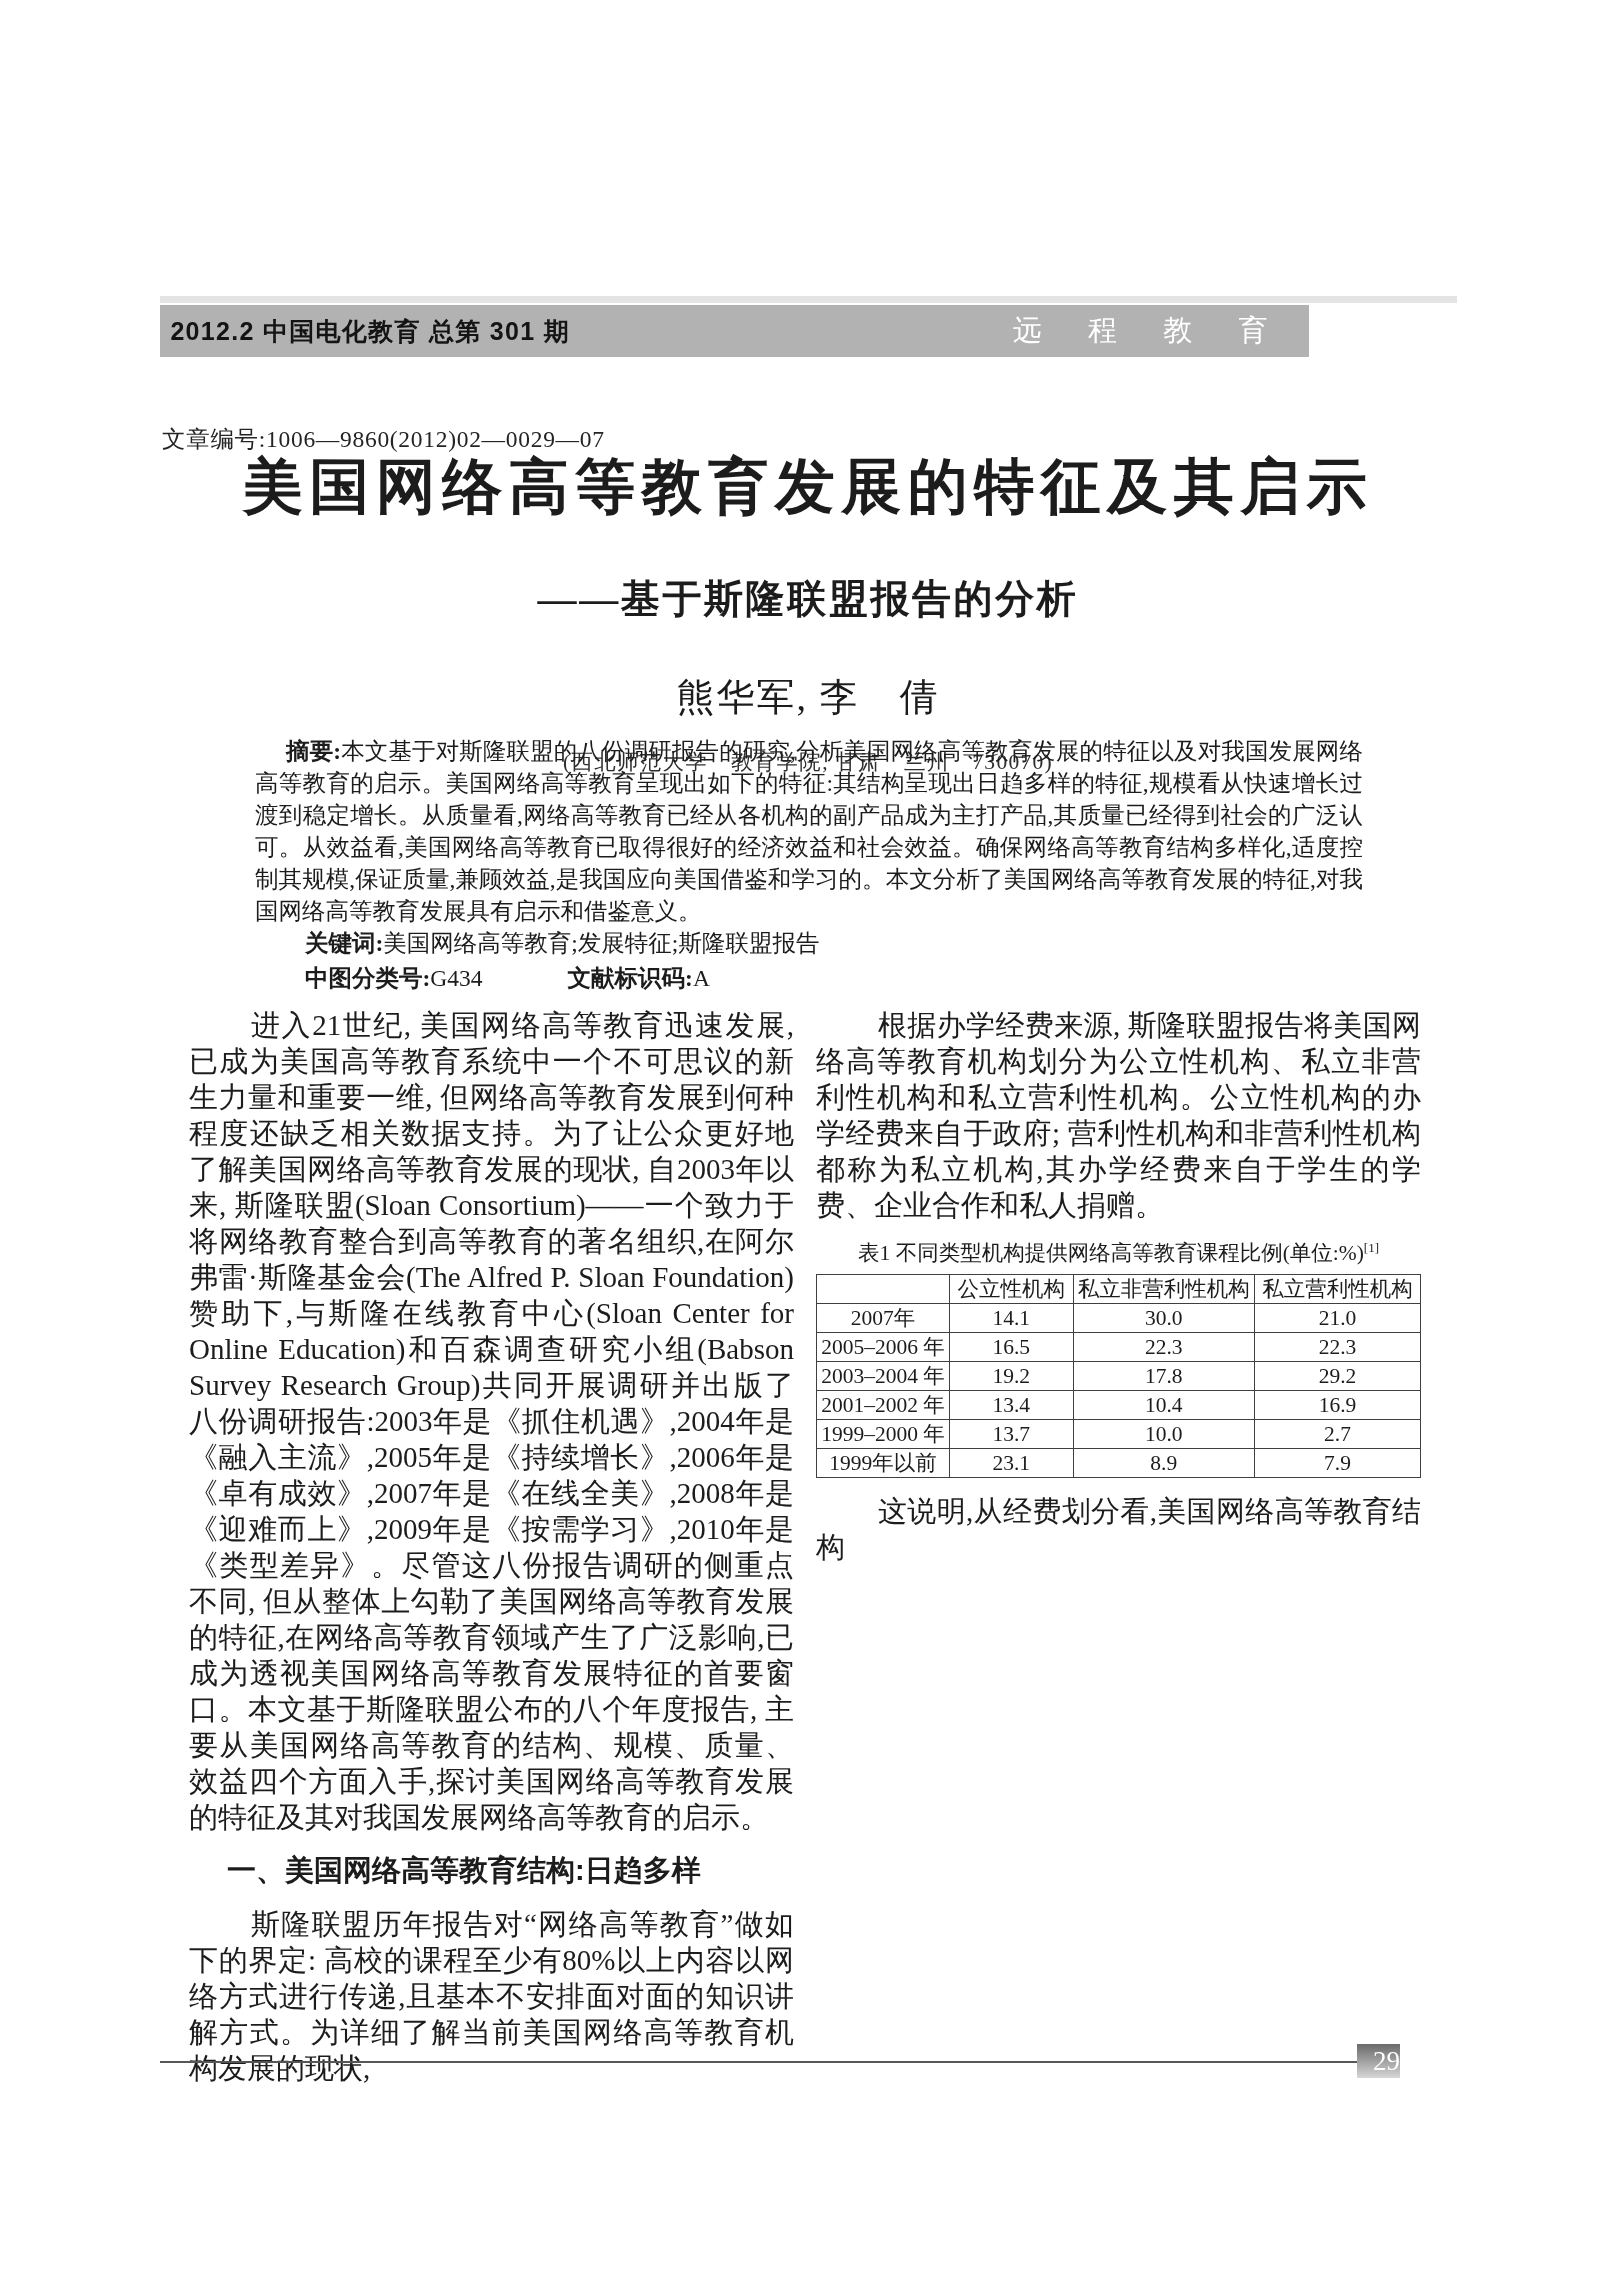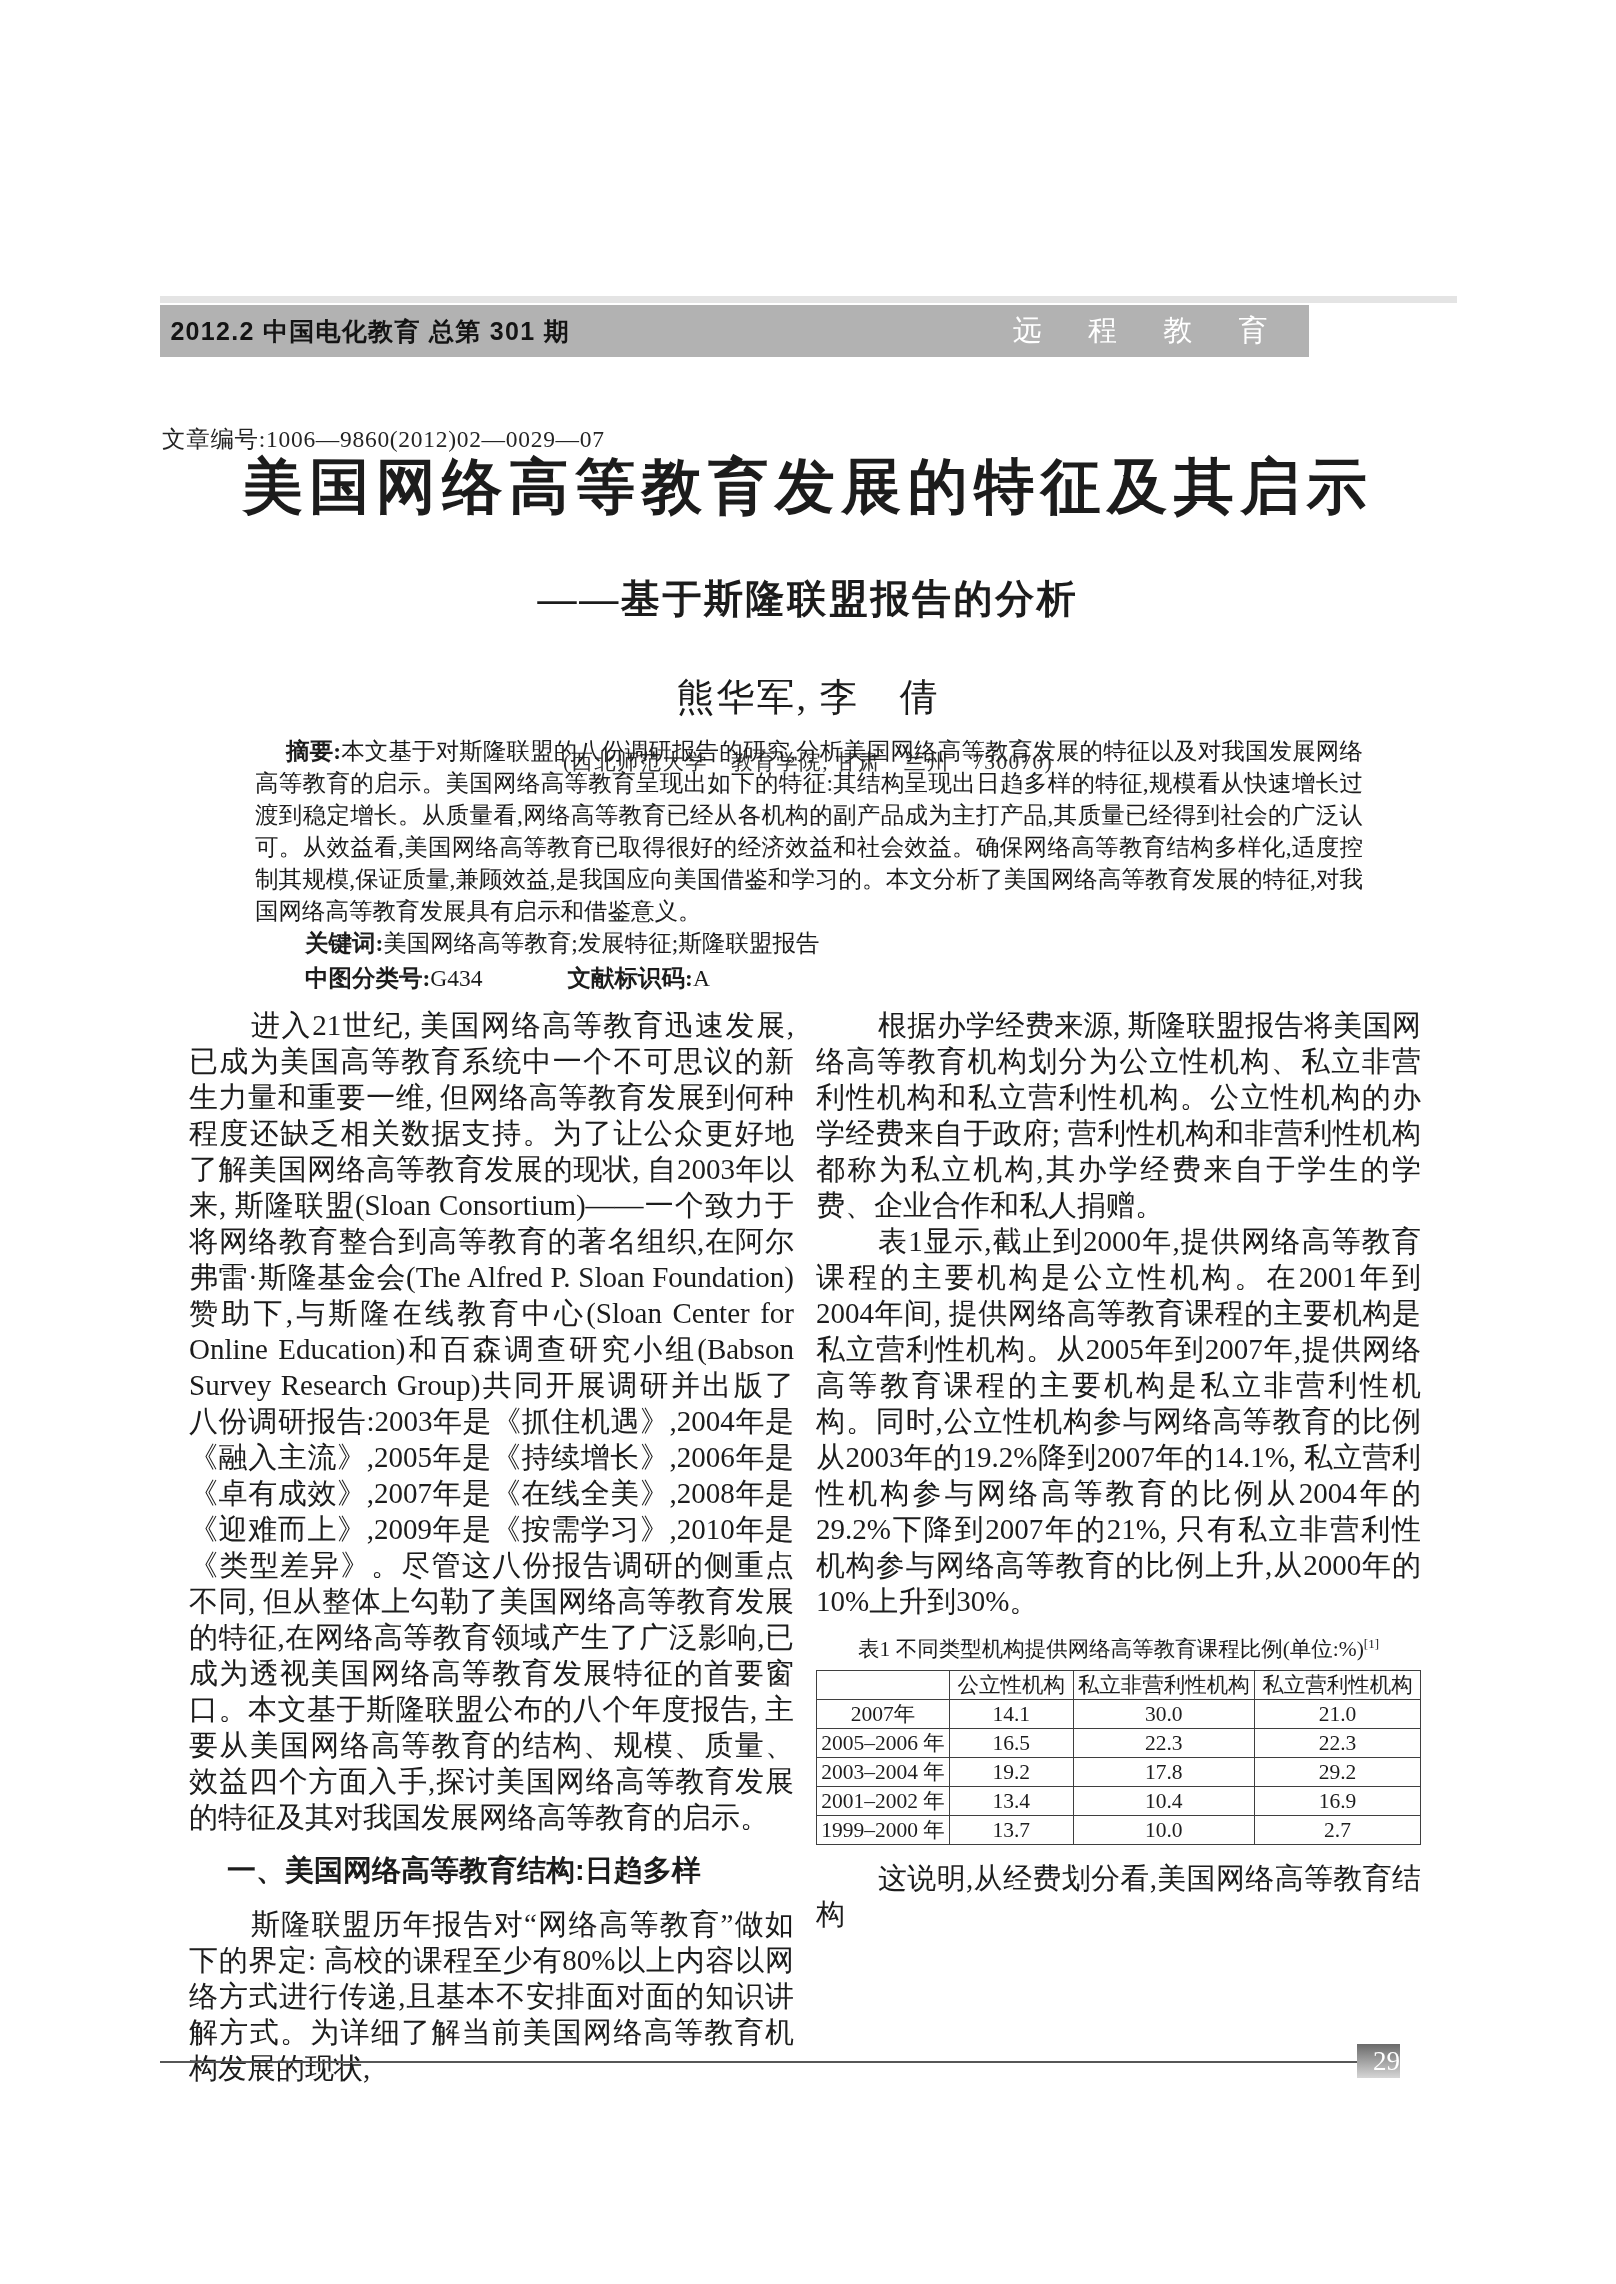"表1显示,截止到2000年,提供网络高等教育课程的主要机构是公立性机构。在200" p { html: <p>表1显示,截止到2000年,提供网络高等教育课程的主要机构是公立性机构。在2001年到2004年间, 提供网络高等教育课程的主要机构是私立营利性机构。从2005年到2007年,提供网络高等教育课程的主要机构是私立非营利性机构。同时,公立性机构参与网络高等教育的比例从2003年的19.2%降到2007年的14.1%, 私立营利性机构参与网络高等教育的比例从2004年的29.2%下降到2007年的21%, 只有私立非营利性机构参与网络高等教育的比例上升,从2000年的10%上升到30%。</p> -> none }
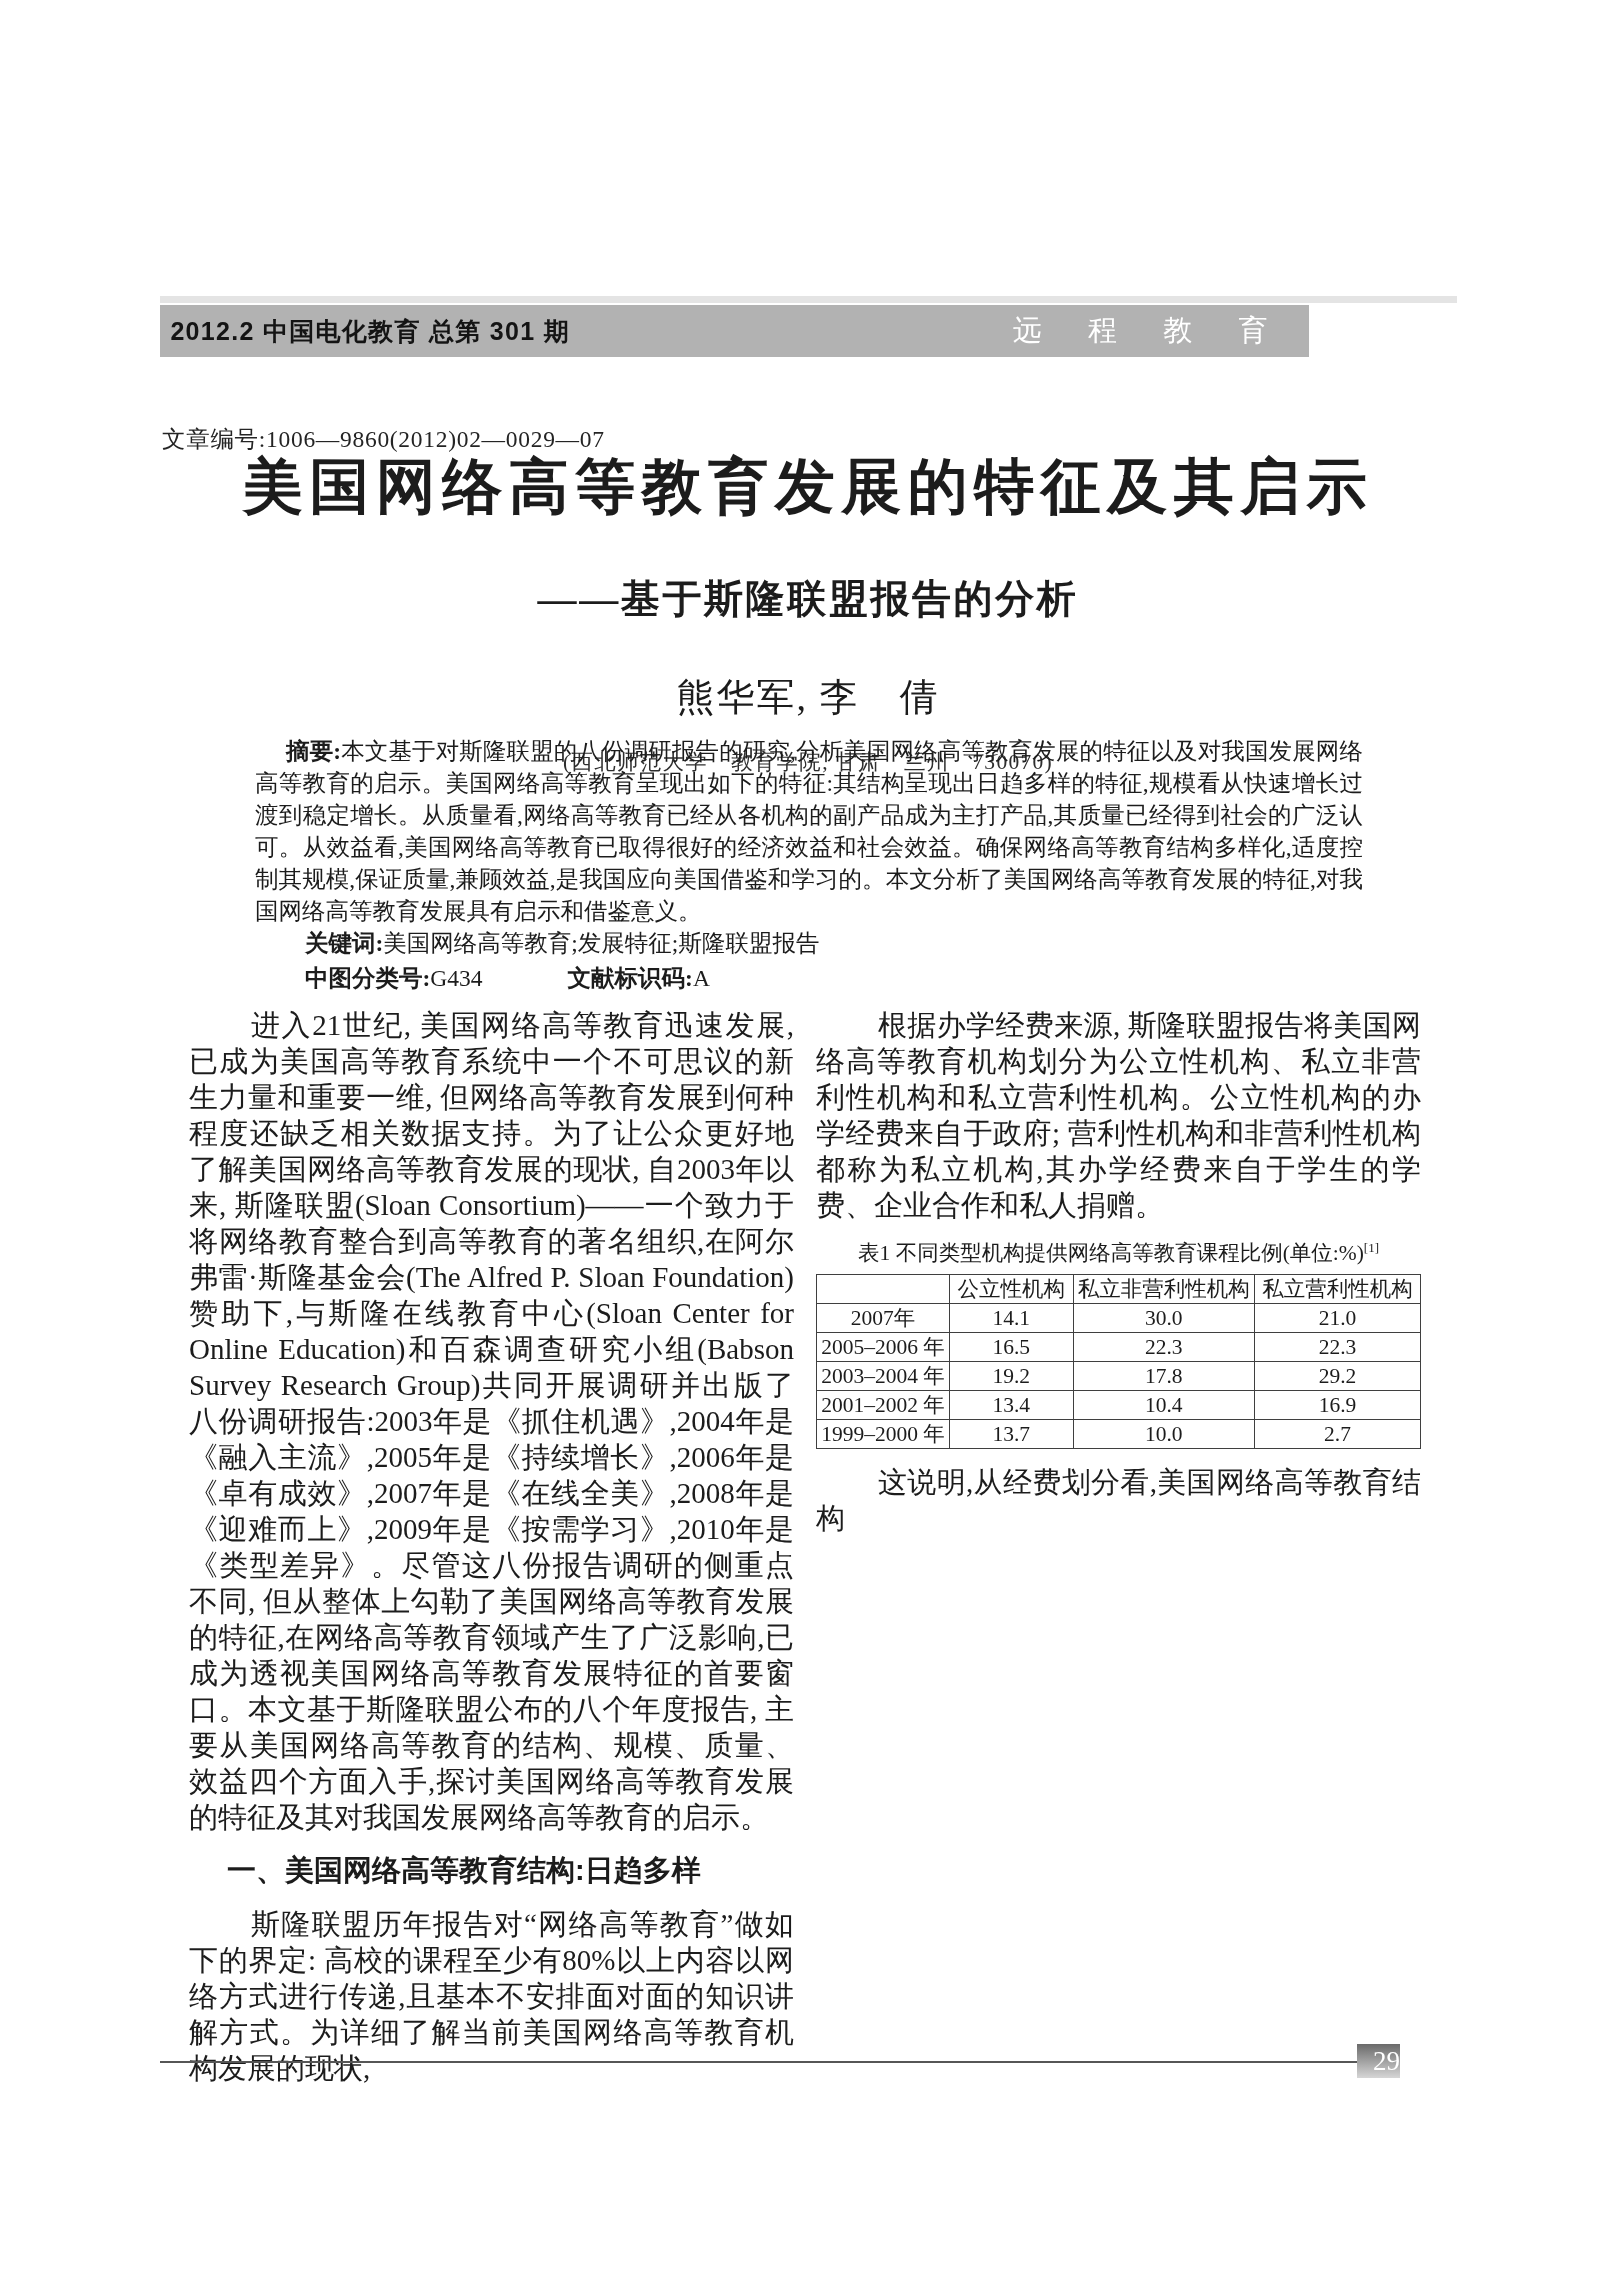"1999年以前" tr { html: none -> <tr> <td>1999年以前</td> <td>23.1</td> <td>8.9</td> <td>7.9</td> </tr> }
